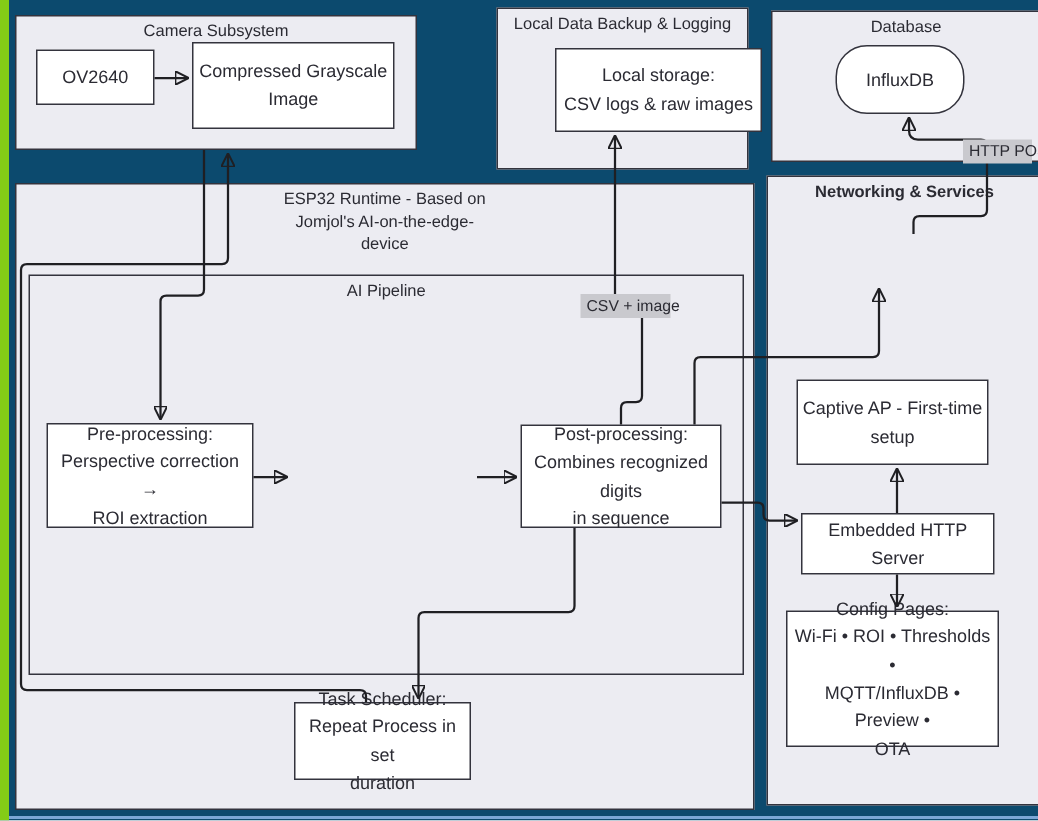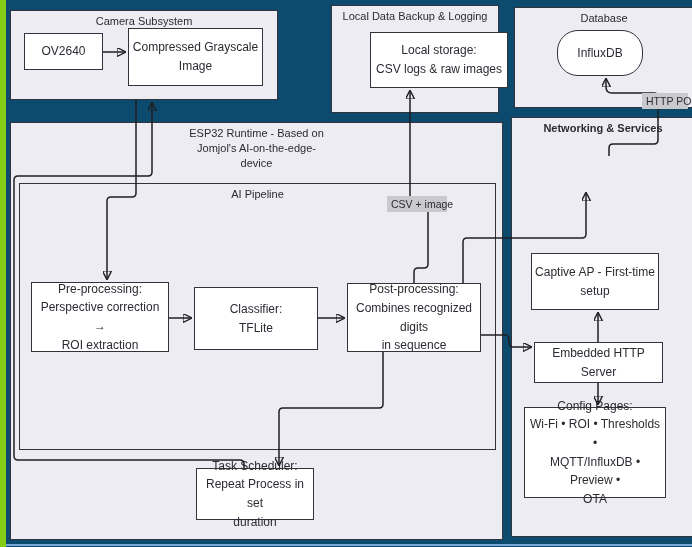"Classifier:" div.node { html: <div> <span>Classifier: TFLite</span> </div> -> none }
